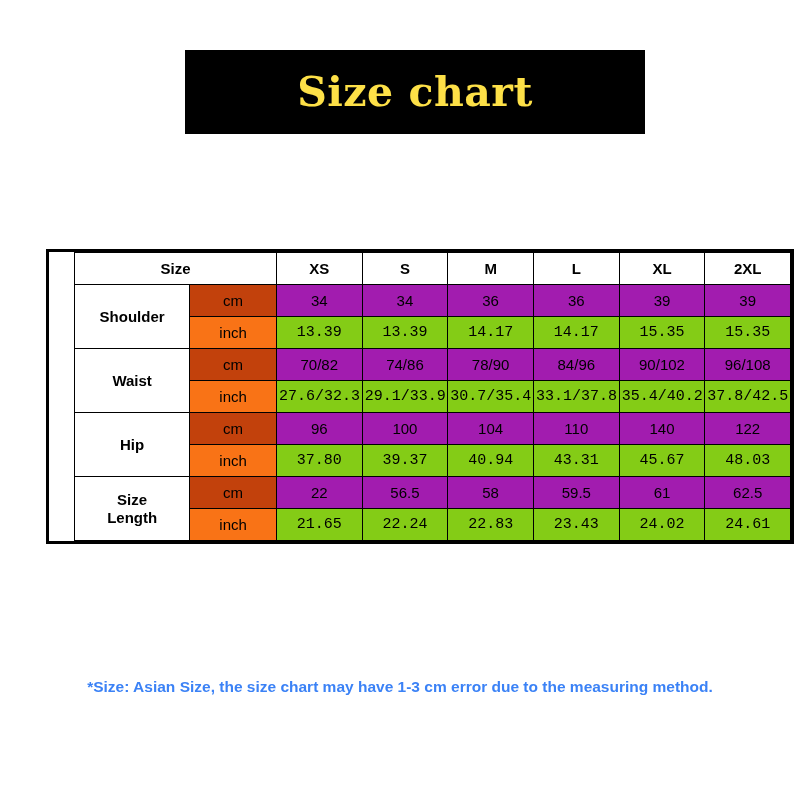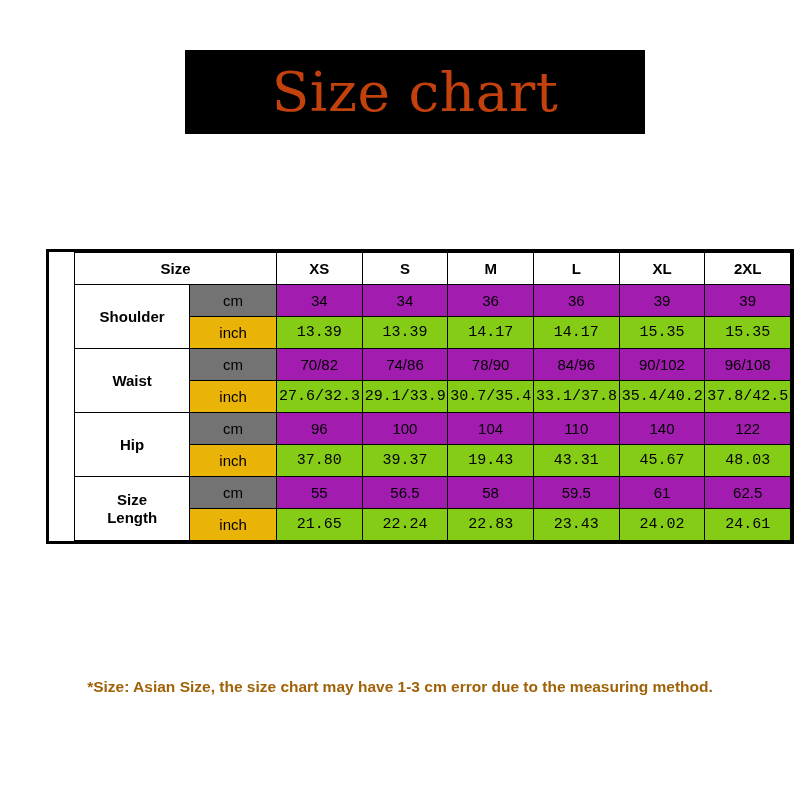"Size chart" .title-text { color: #c2410c -> #fde047; font-size: 55px -> 41px; font-weight: normal -> bold }
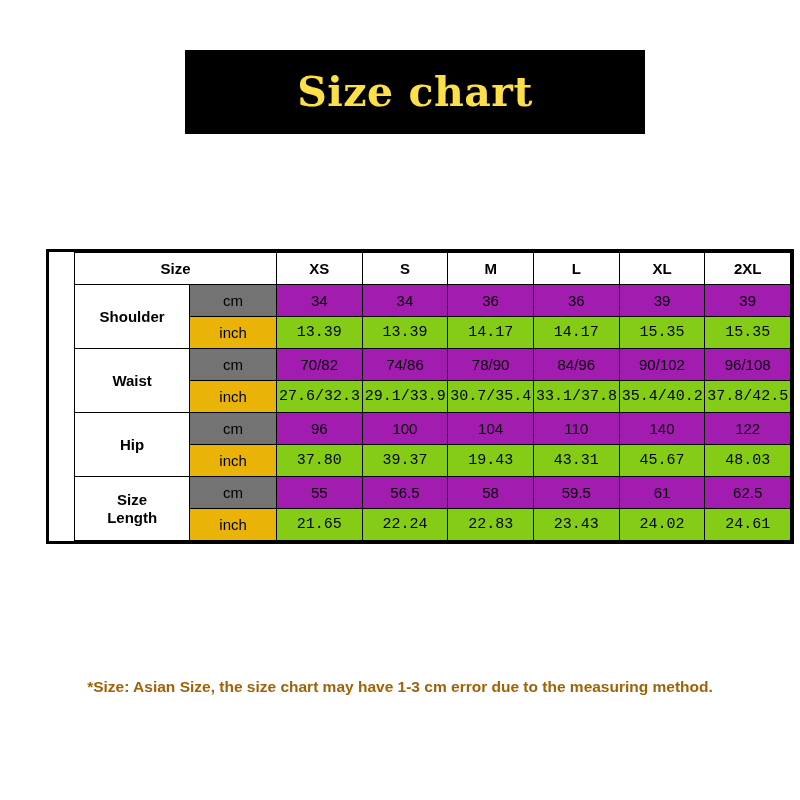"cm" .unit-cm { background: #737373 -> #c2410c }
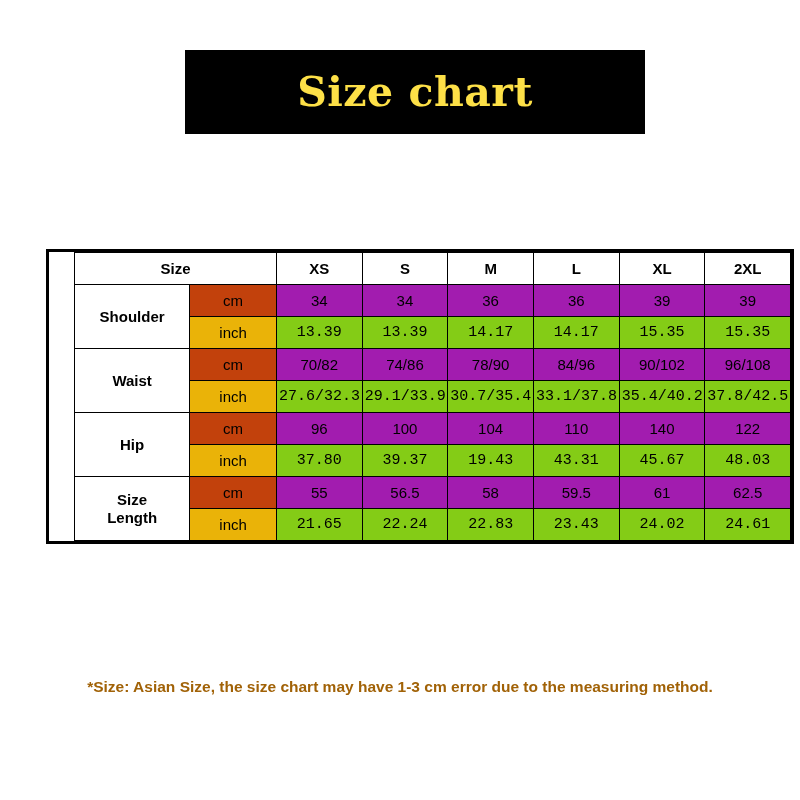"inch" .unit-inch { background: #eab308 -> #f97316 }
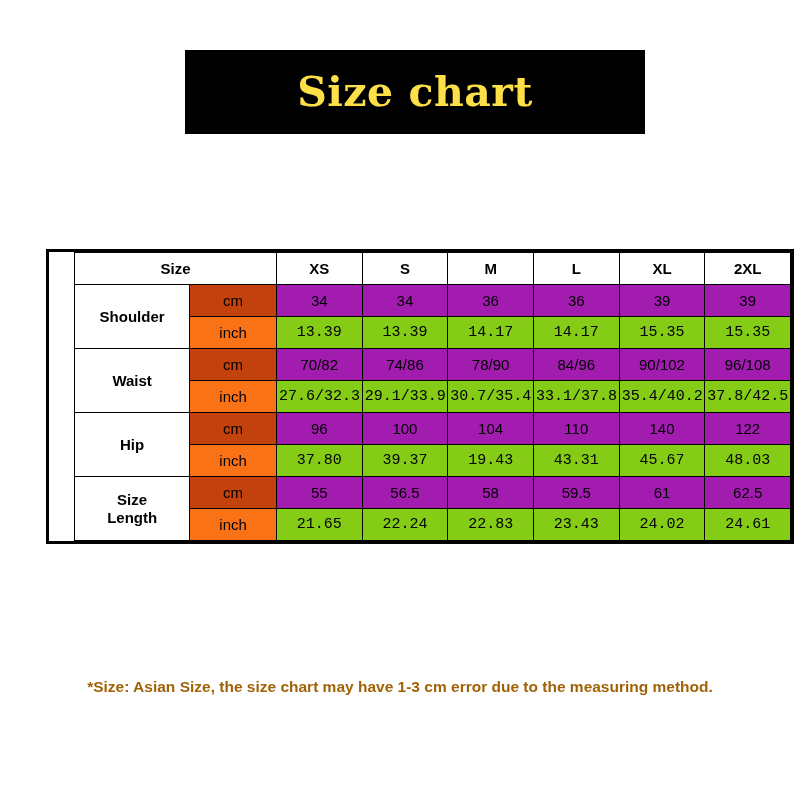"19.43" td.val-inch { text: 19.43 -> 40.94 }
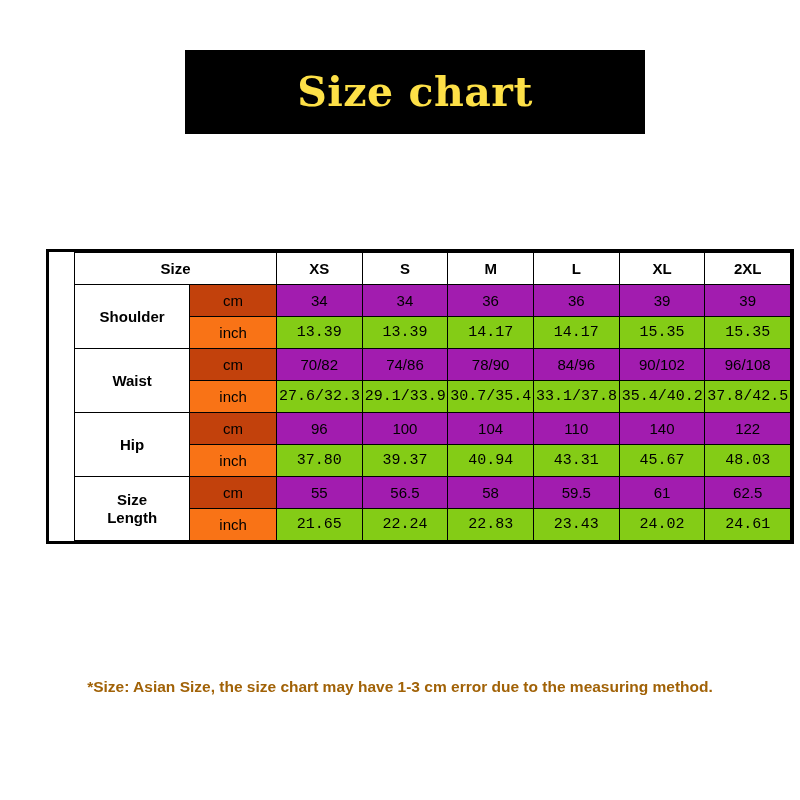"55" td.val-cm { text: 55 -> 22 }
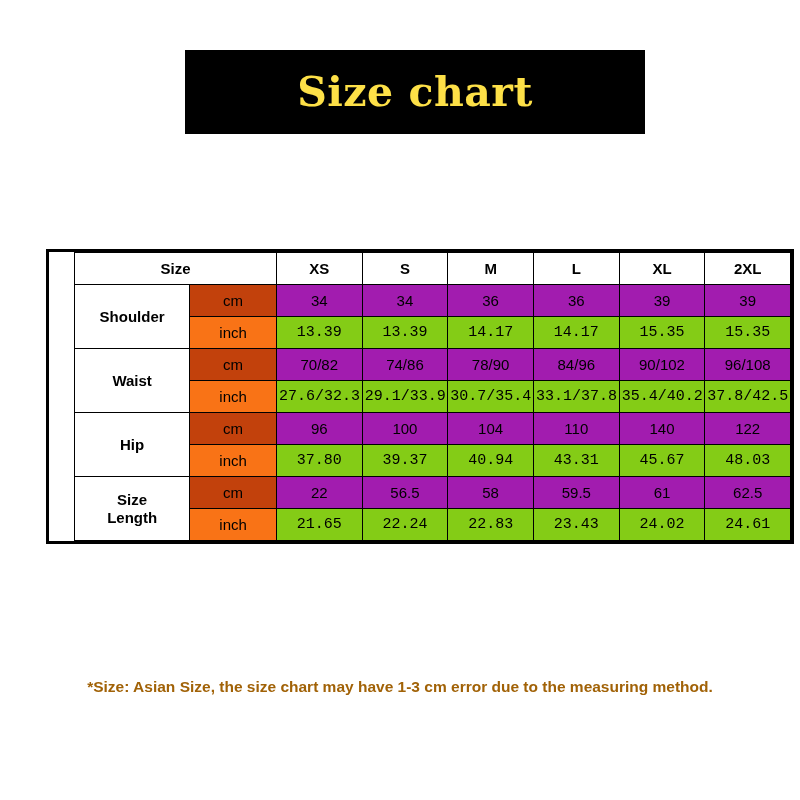"*Size: Asian Size, the size" .footnote { color: #a16207 -> #3b82f6 }
